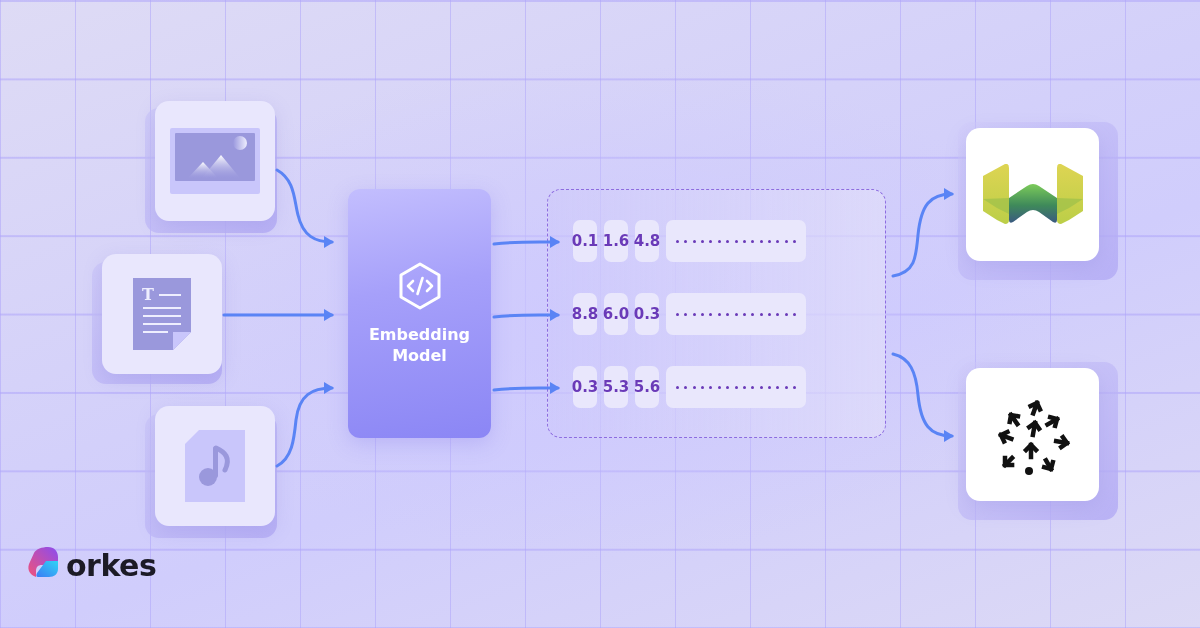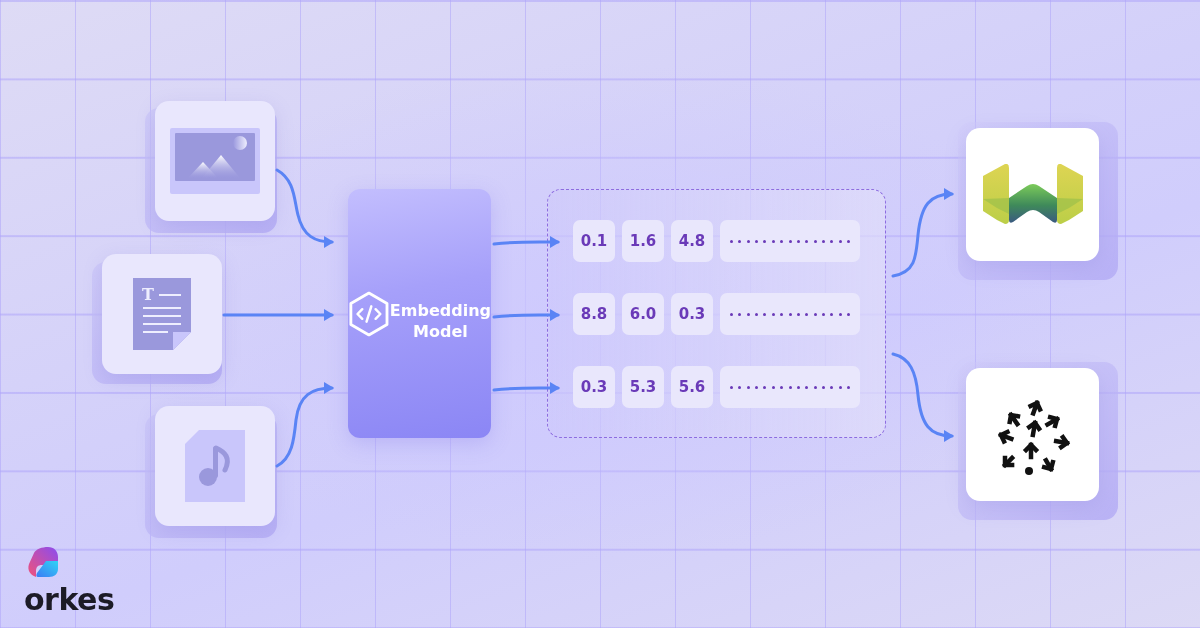"0.1" .cell { width: 42px -> 24px }
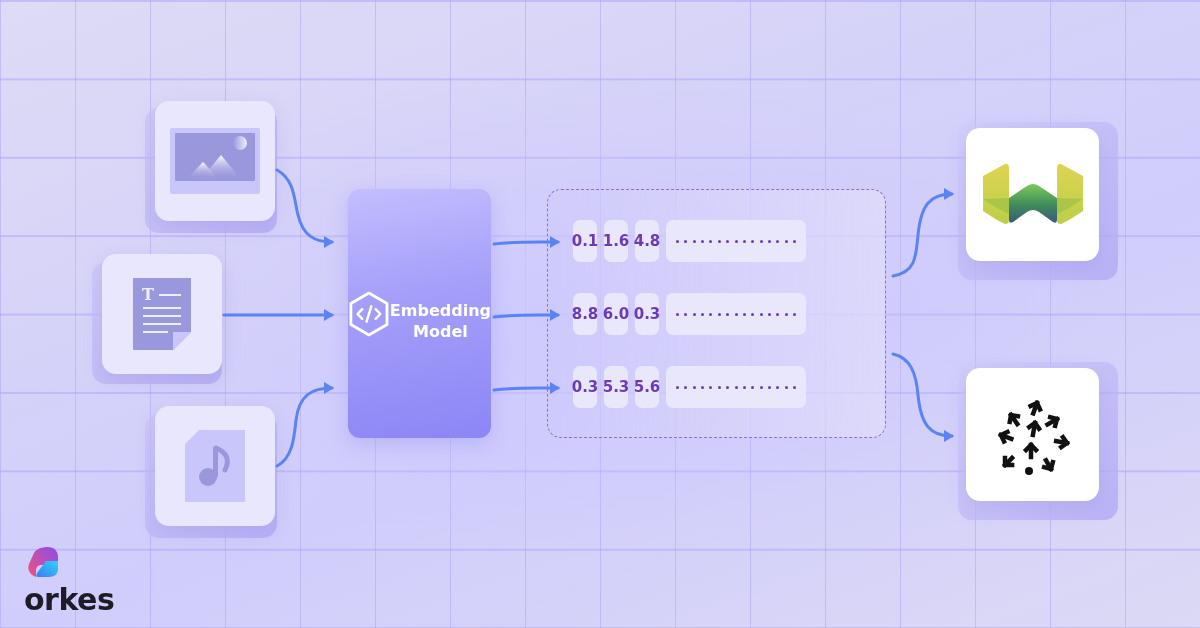"Embedding" .model { flex-direction: none -> column }
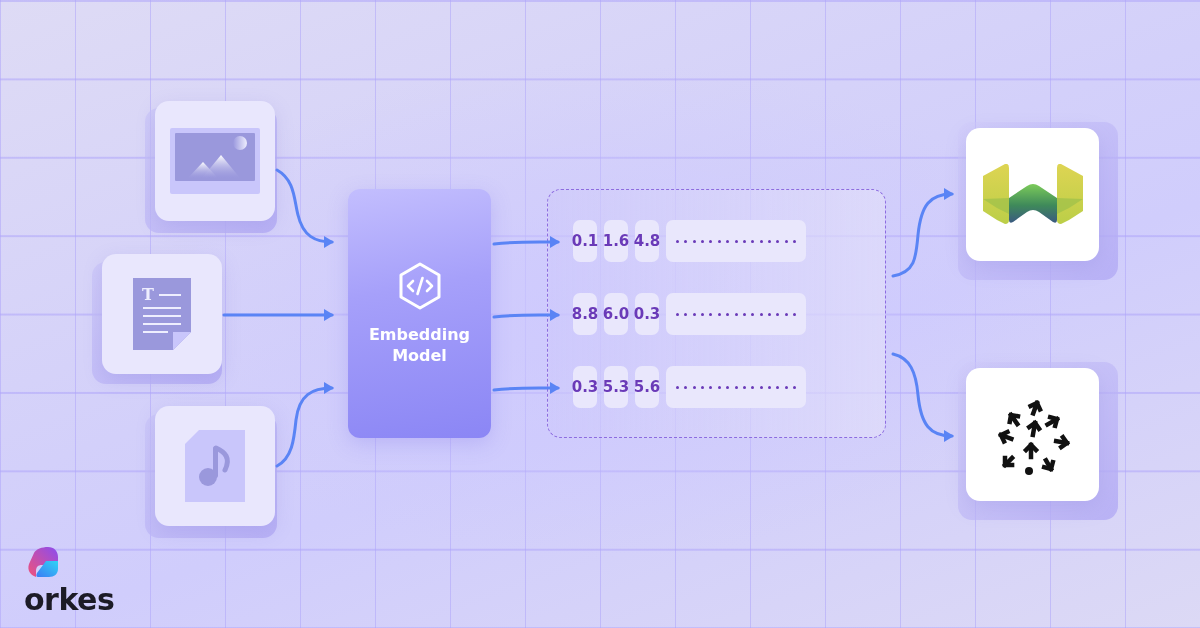"orkes" .logo { align-items: flex-start -> flex-end; flex-direction: column -> none }
